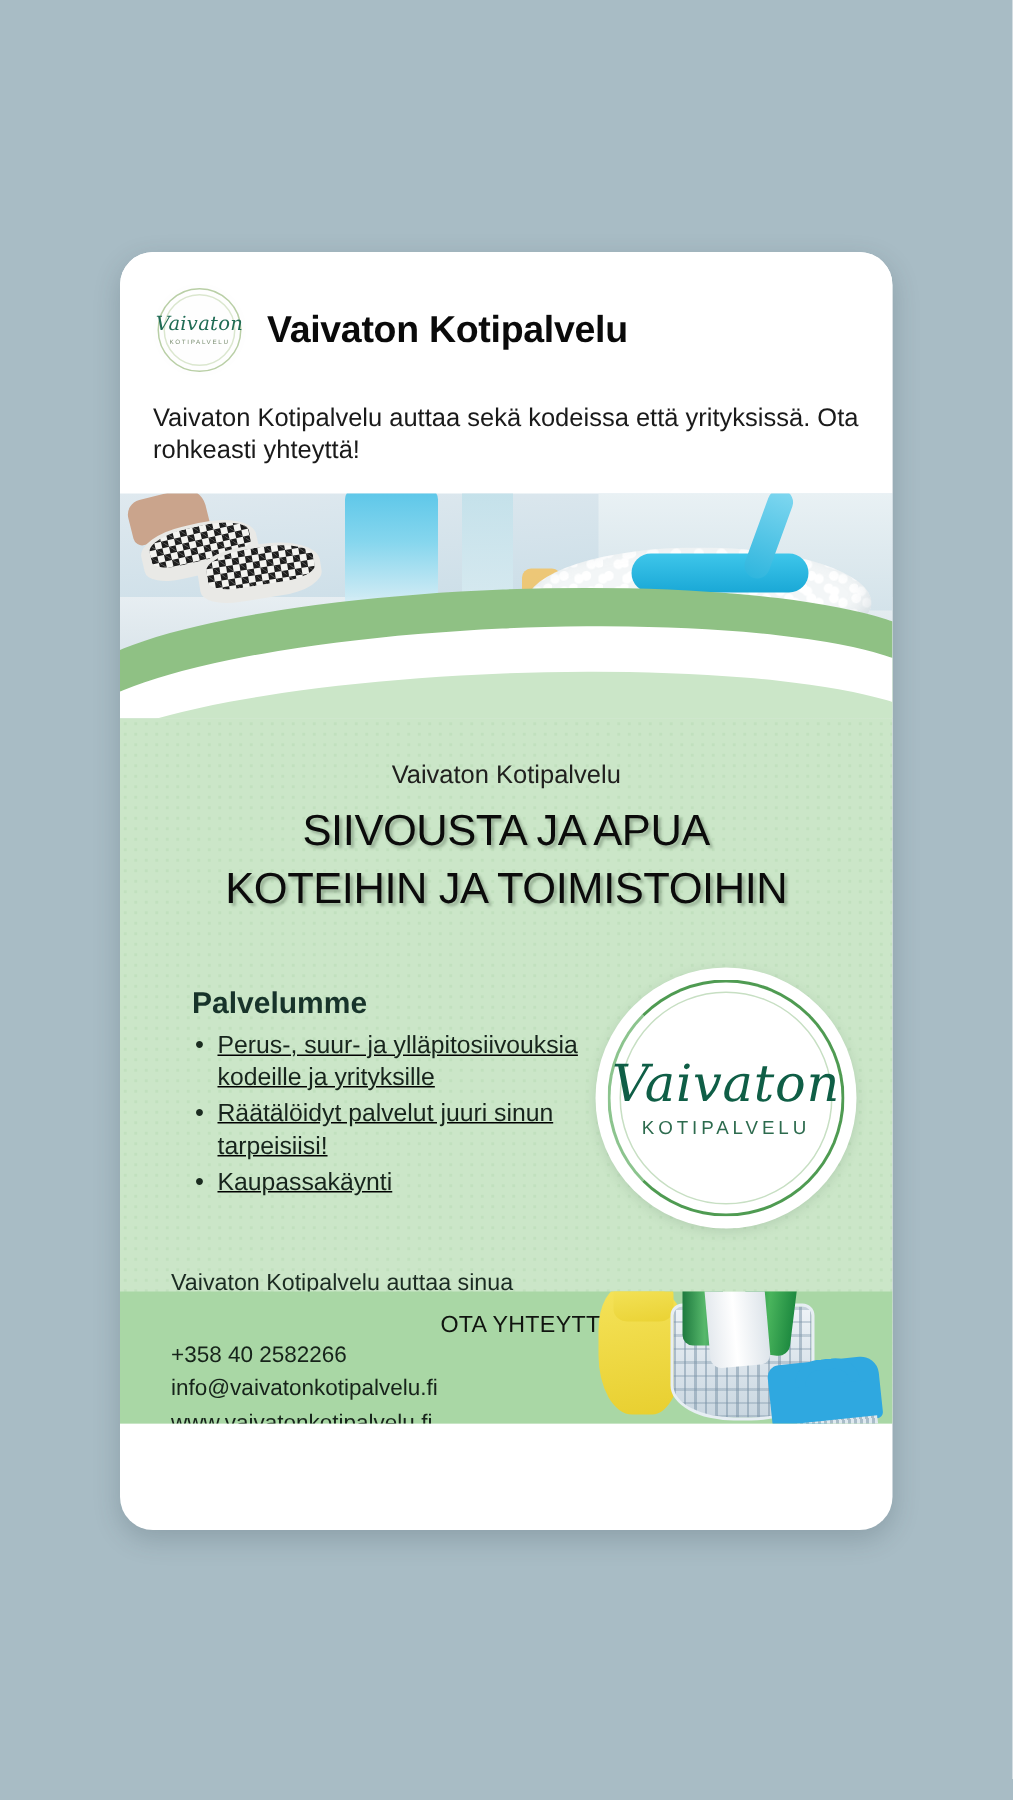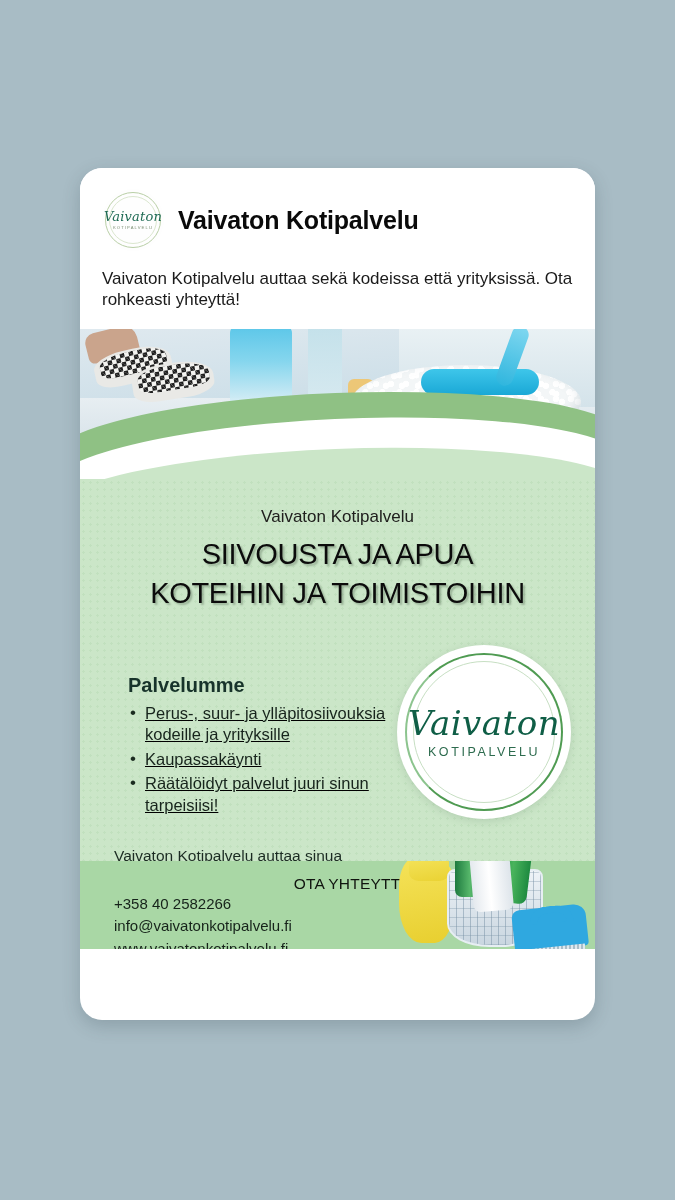"Palvelumme" .mid { align-items: flex-end -> center }
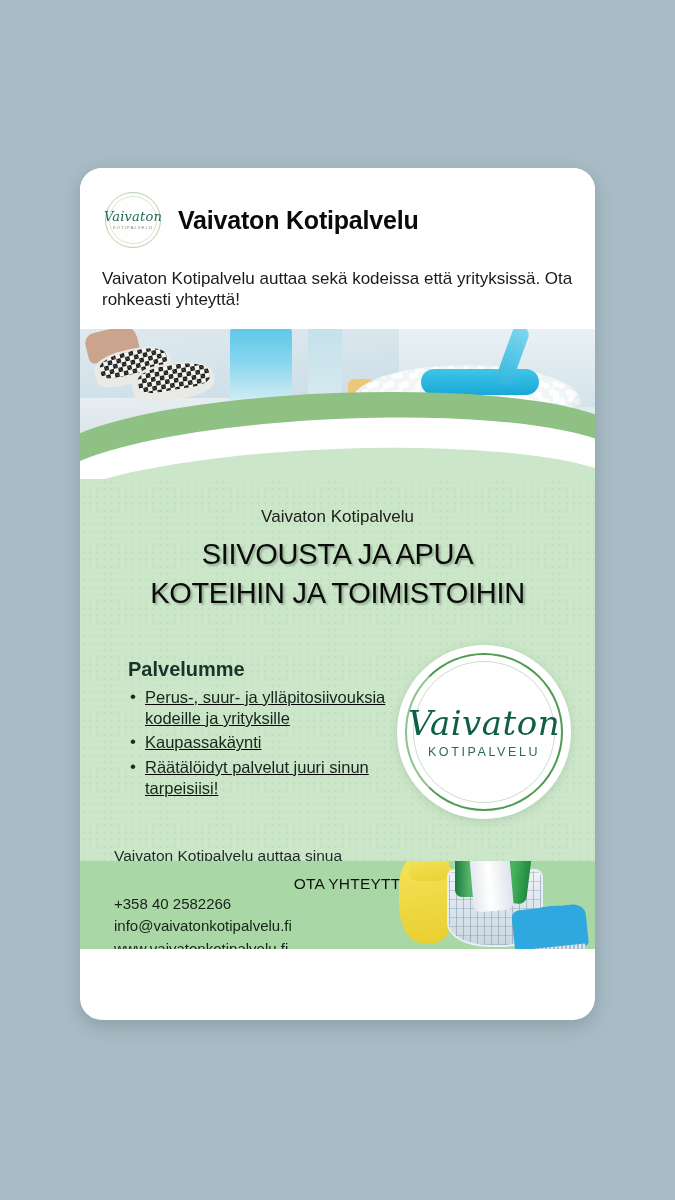"Kaupassakäynti" li { order: before "Räätälöidyt palvelut juuri sinun" -> after "Räätälöidyt palvelut juuri sinun" }
